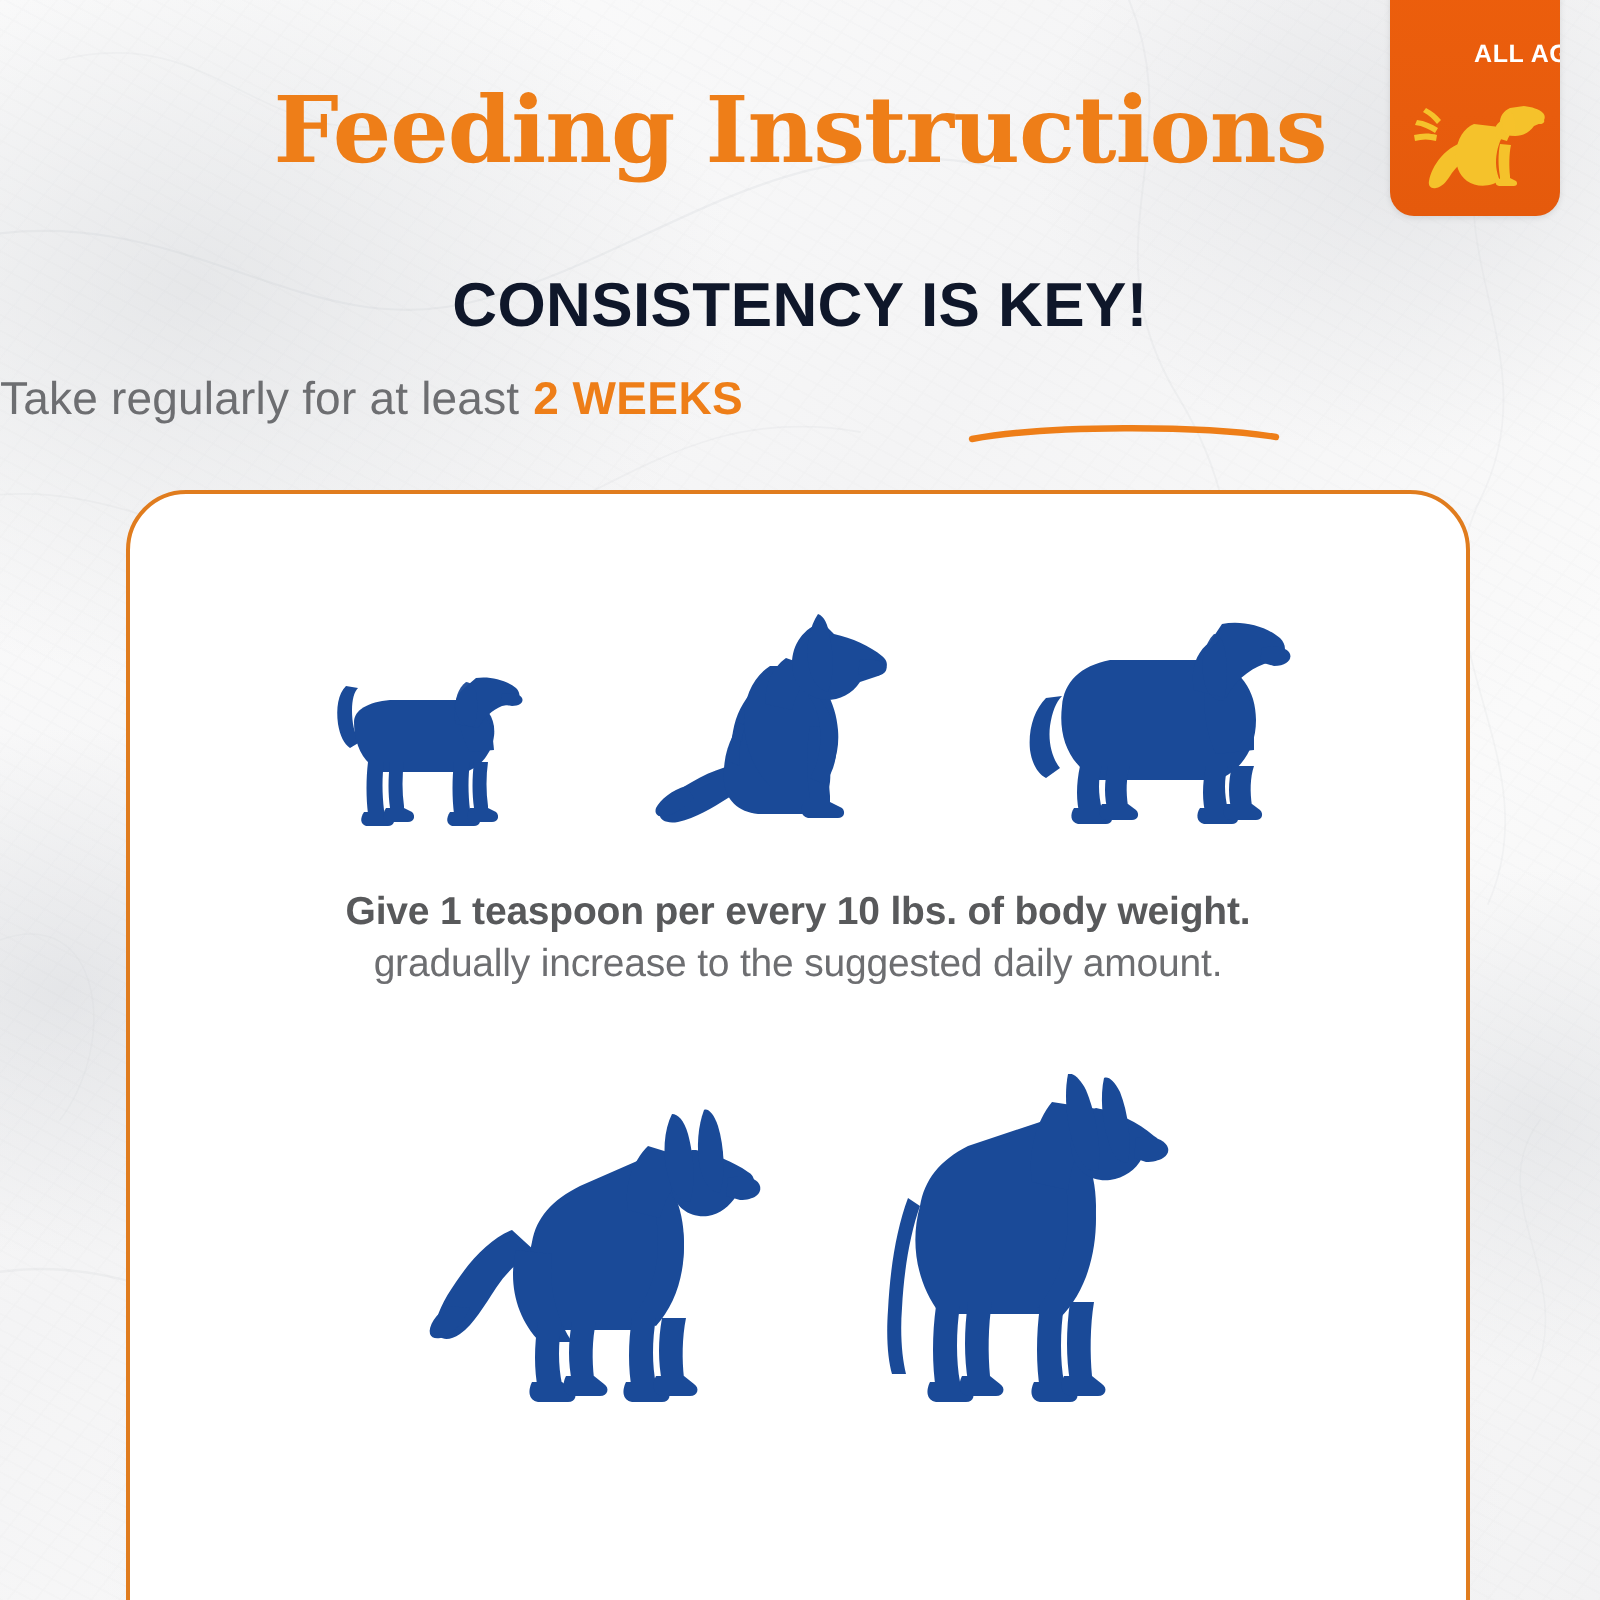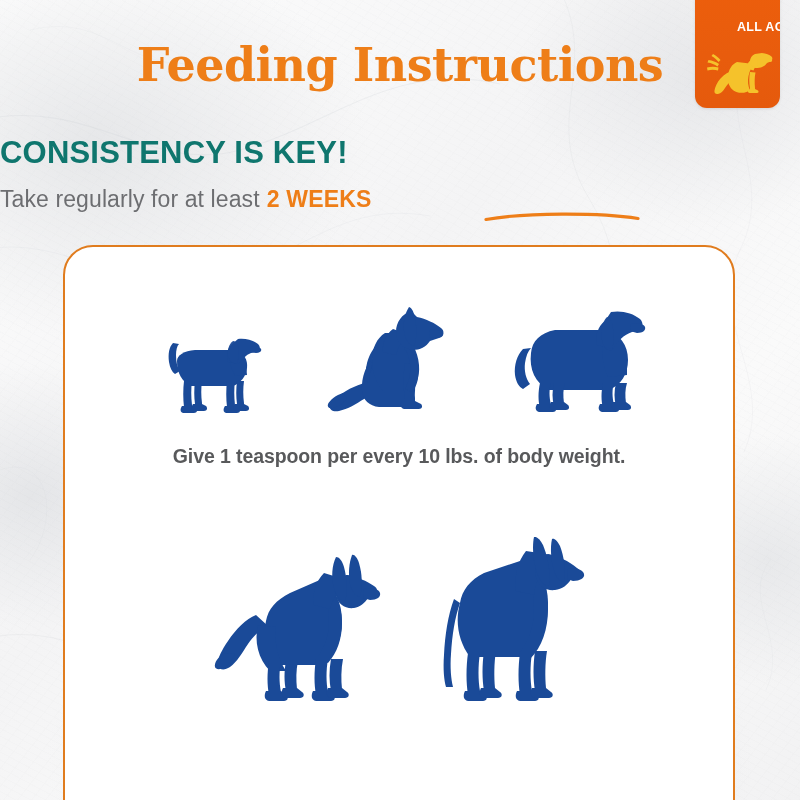"CONSISTENCY IS KEY!" .subtitle { color: #0f766e -> #0f172a; text-align: left -> center }
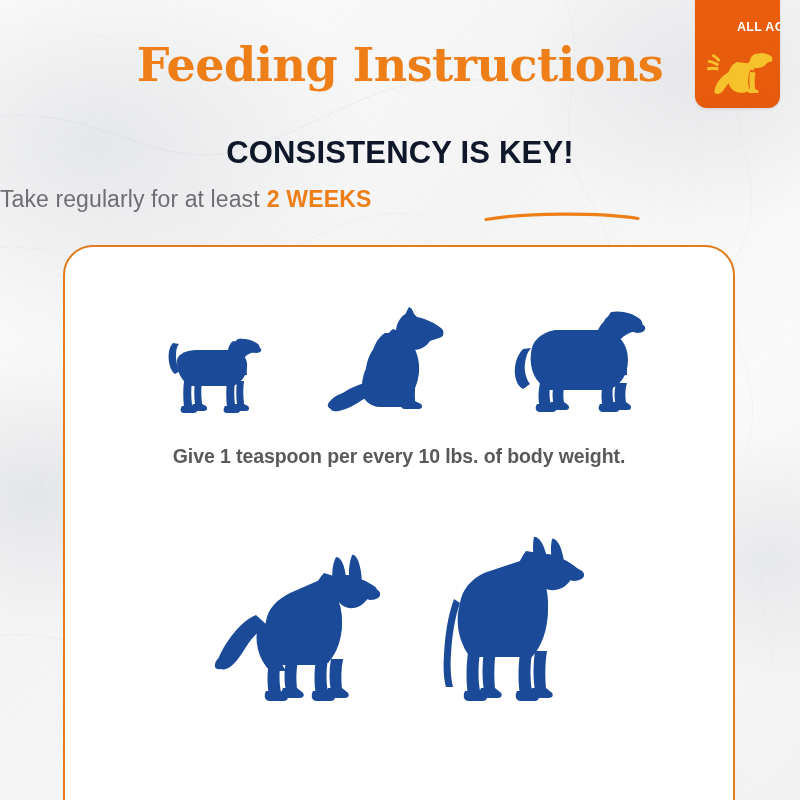"gradually increase to the suggested" div.dose-secondary { html: none -> <div>gradually increase to the suggested daily amount.</div> }
